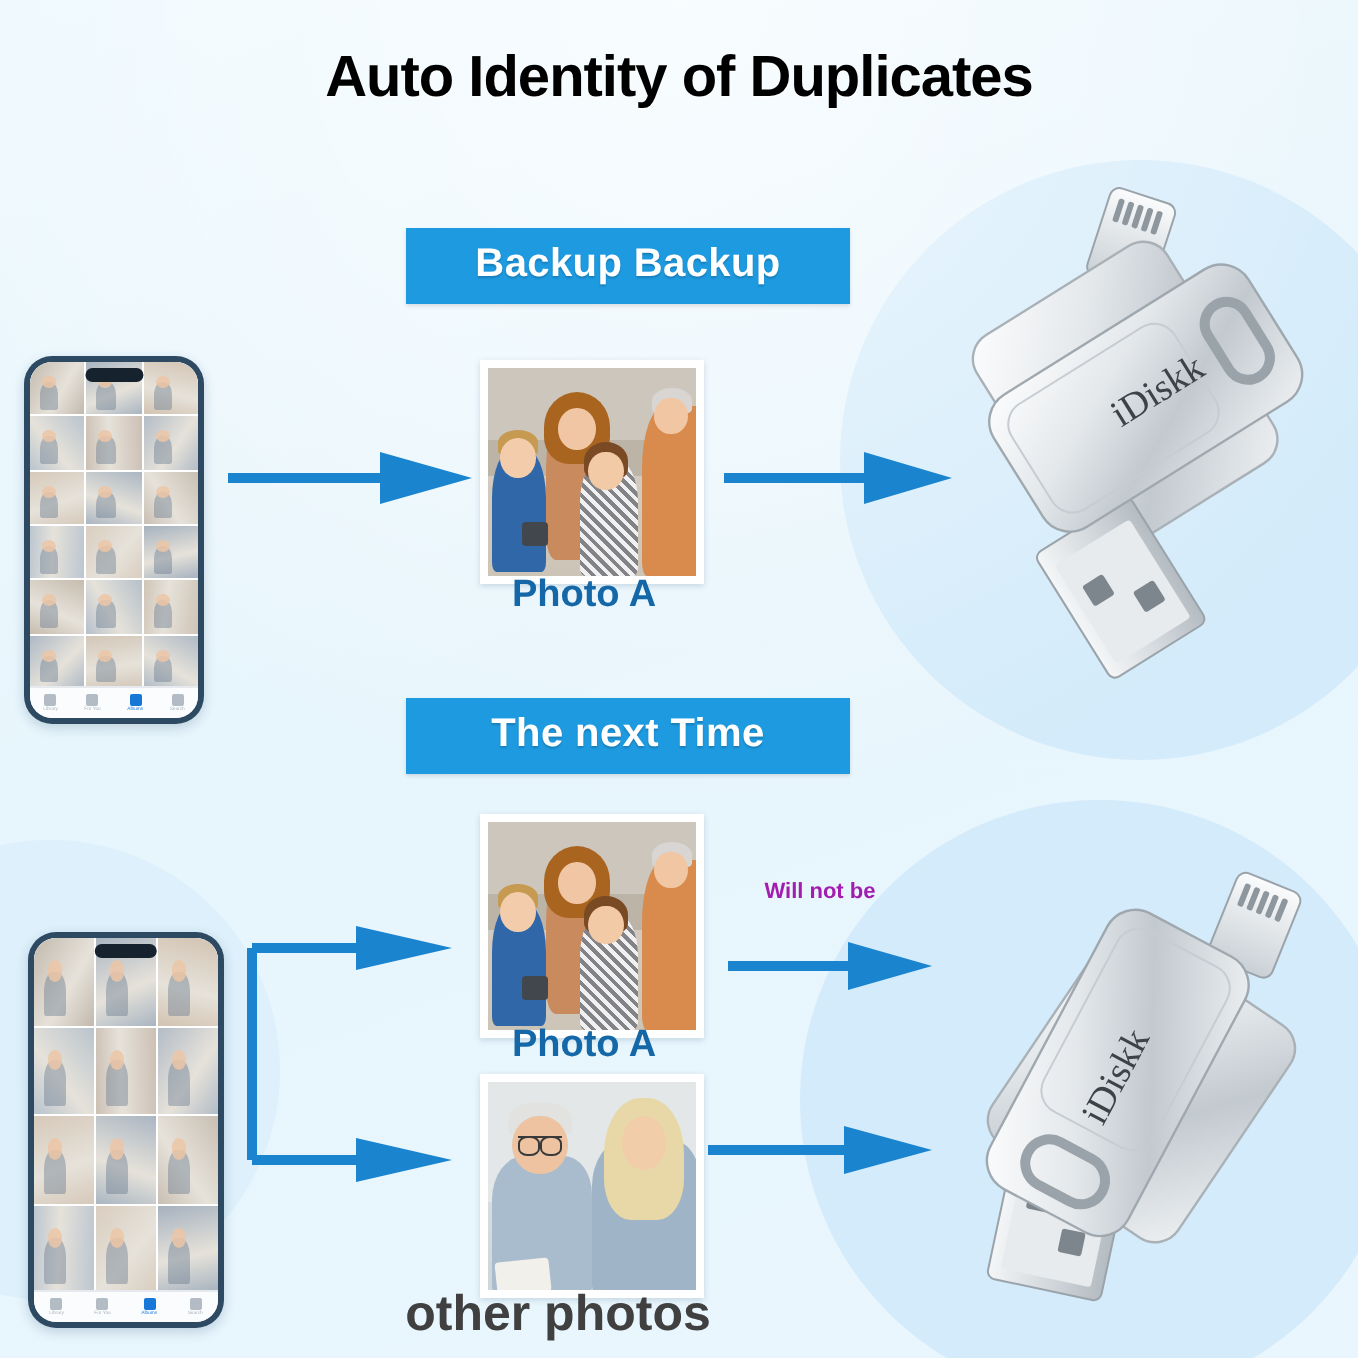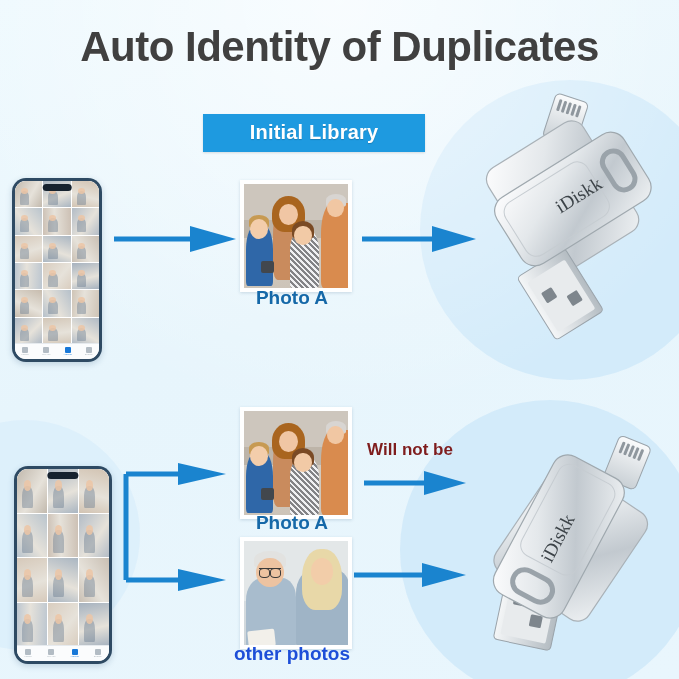"Auto Identity of Duplicates" .title { color: #404040 -> #000000; font-size: 42px -> 29px }
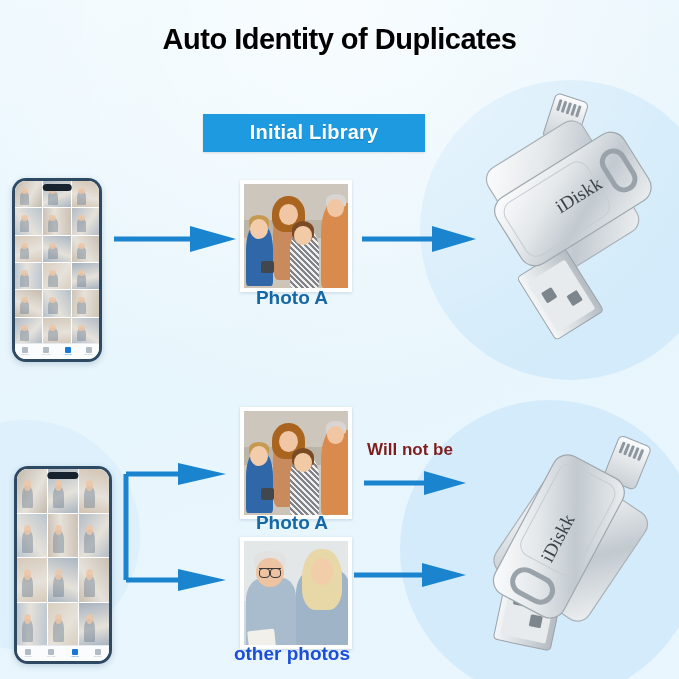"Initial Library" div.badge { text: Initial Library -> Backup Backup }
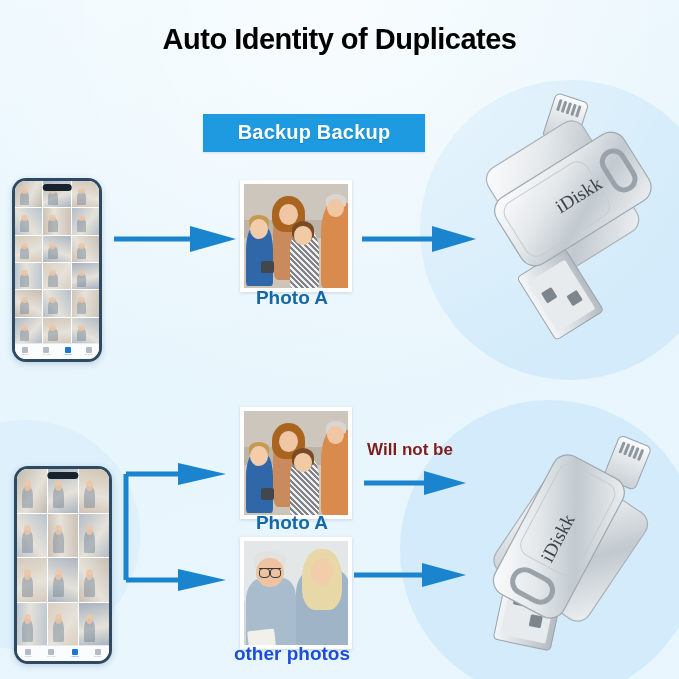"The next Time" div.badge { html: none -> <div>The next Time</div> }
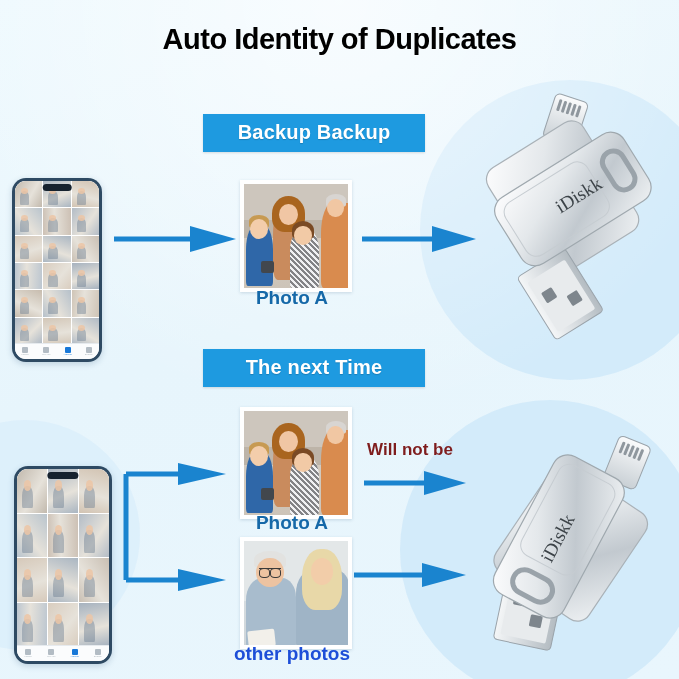"Will not be" #note-not-transfered { color: #7f1d1d -> #a21caf; font-size: 17px -> 11px }
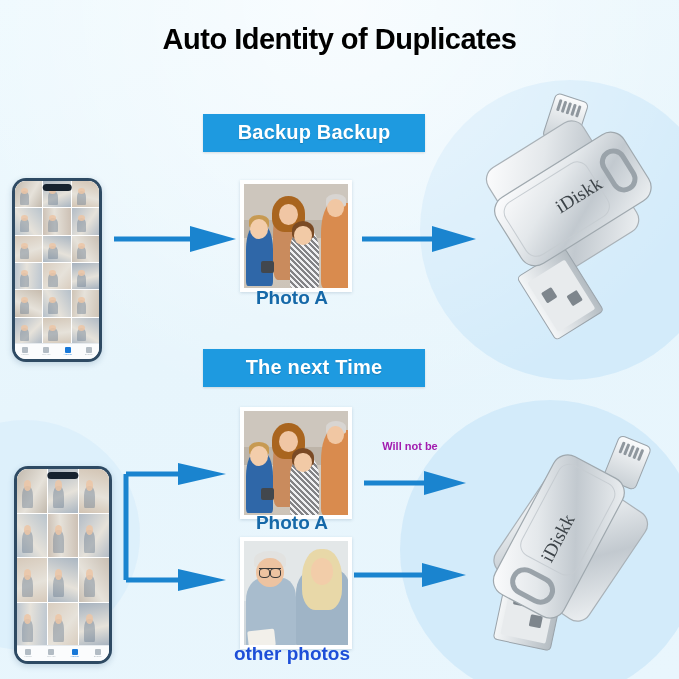"other photos" #cap-other { color: #1d4ed8 -> #404040; font-size: 19px -> 25px; left: 204px -> 191px }
